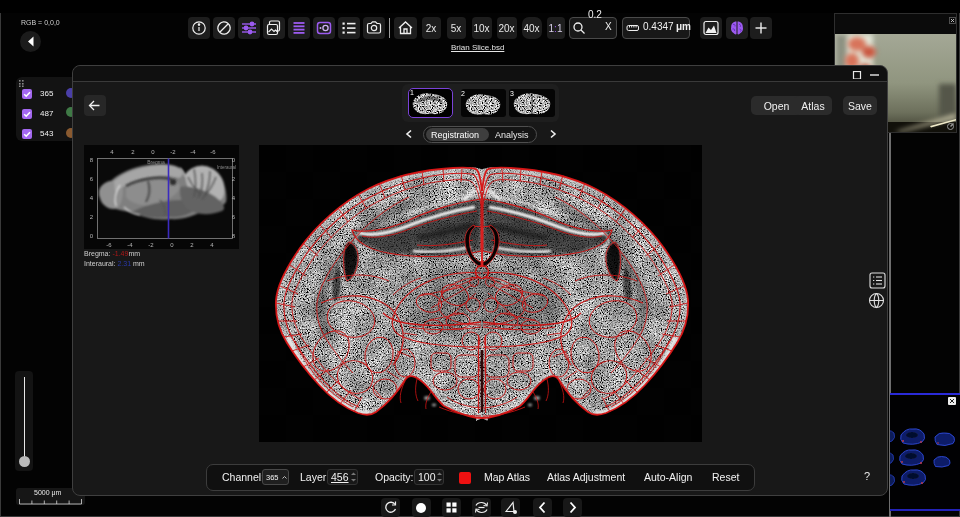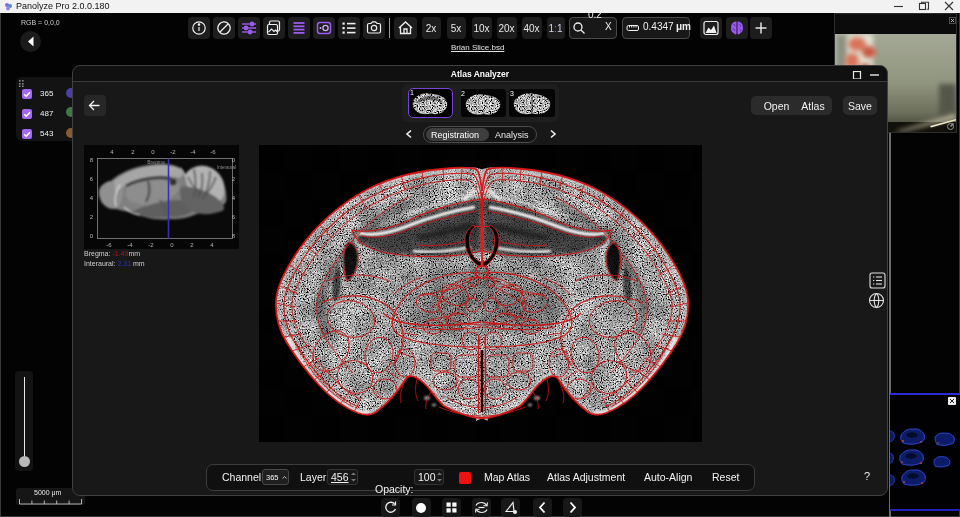"Panolyze Pro 2.0.0.180" div.abs { html: <div> <svg> <circle></circle> <circle></circle> <circle></circle> </svg> <span>Panolyze Pro 2.0.0.180</span> <svg> <line></line> <rect></rect> <path></path> <line></line> <line></line> </svg> </div> -> none }
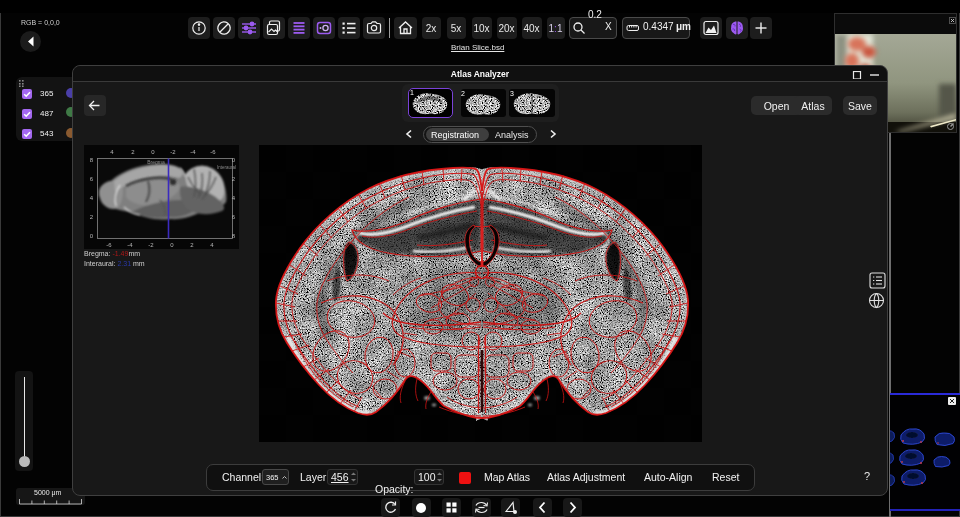"40x" div.tbtn { border-radius: none -> 7px }
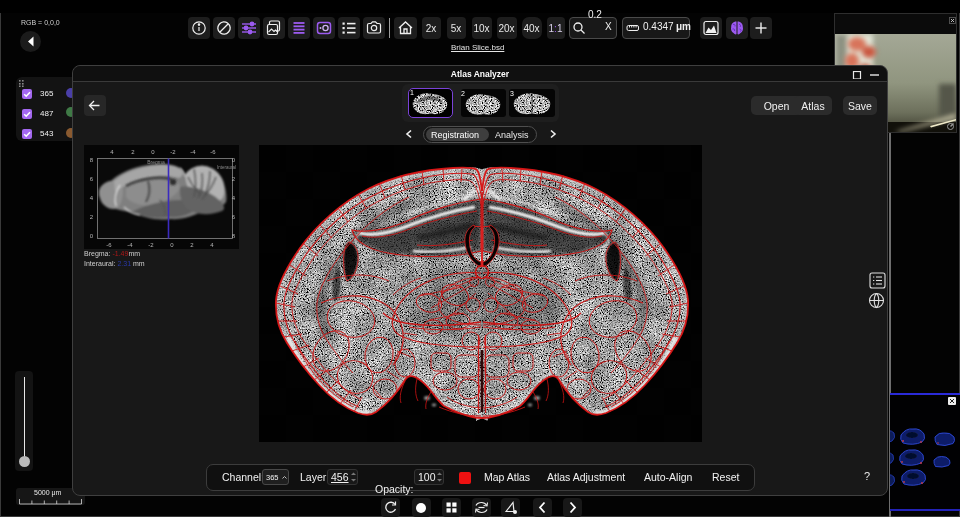"Atlas Analyzer" div.abs { html: <div>Atlas Analyzer</div> -> none }
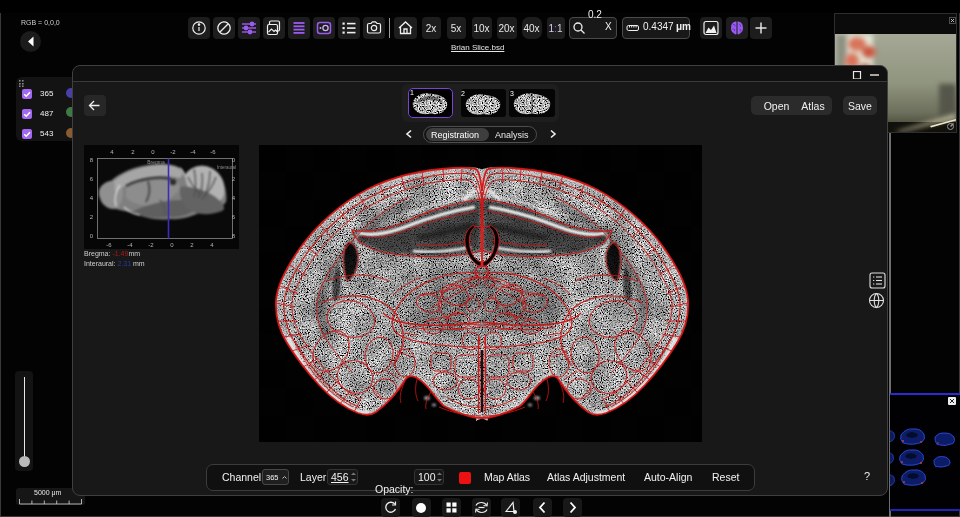"Opacity:" div.abs { margin-top: 12px -> none }
